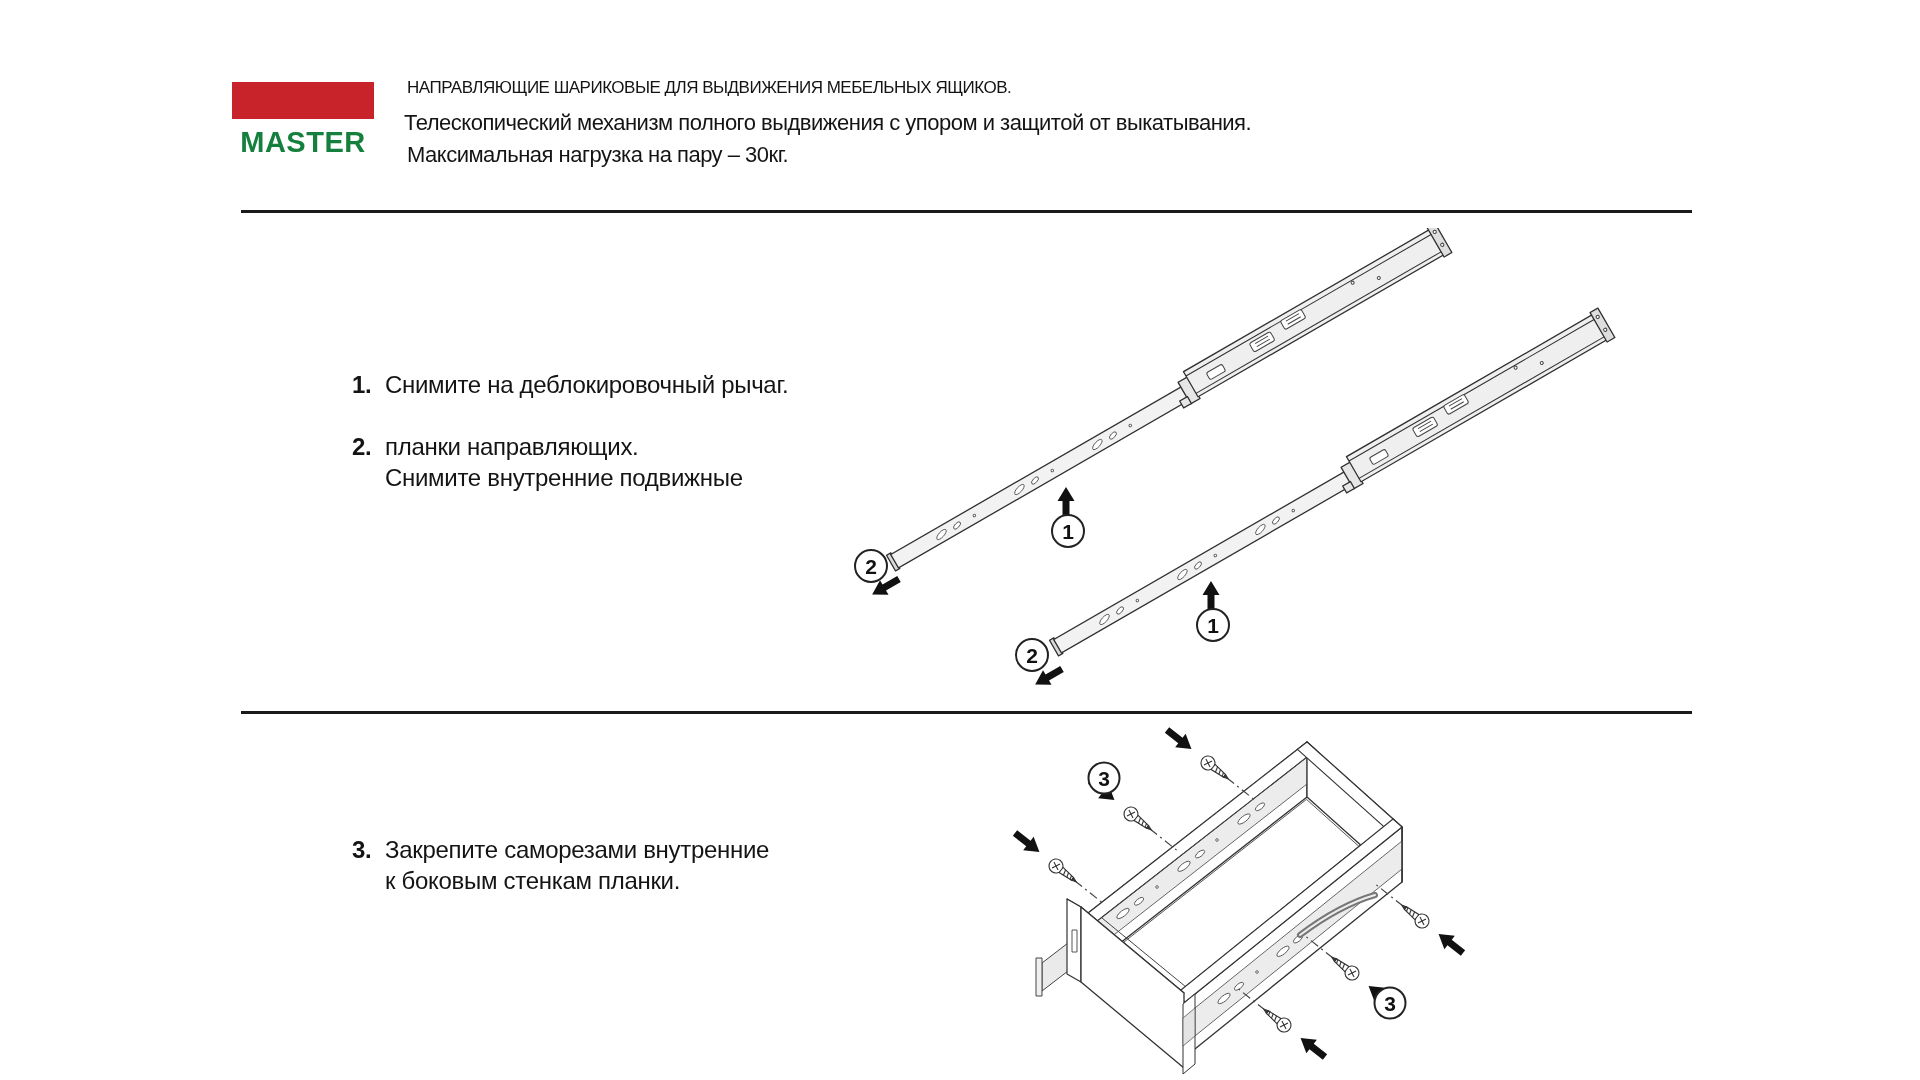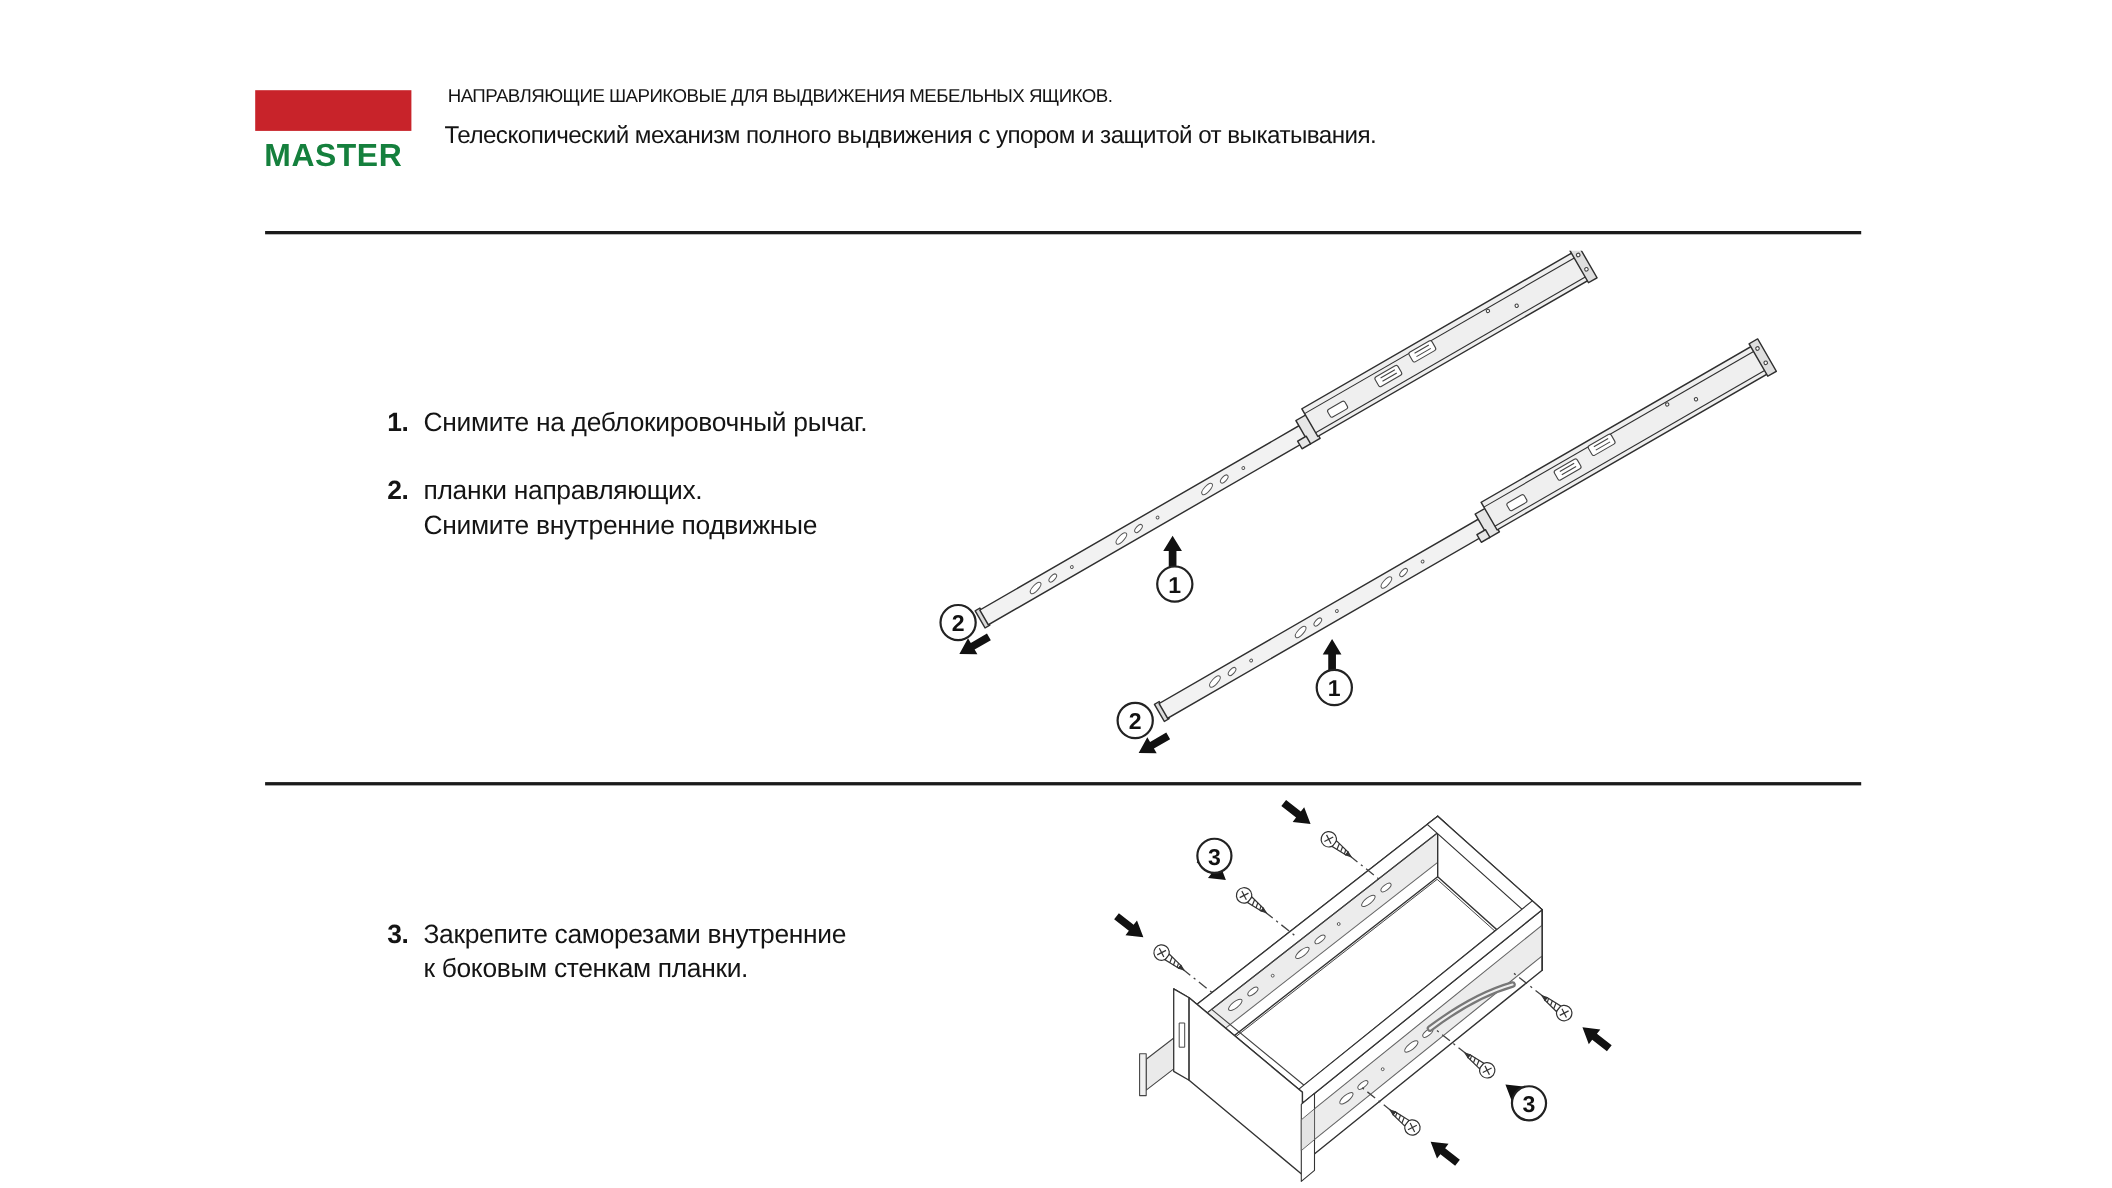"Максимальная нагрузка на пару –" div.hdr-sub2 { html: none -> <div>Максимальная нагрузка на пару – 30кг.</div> }
